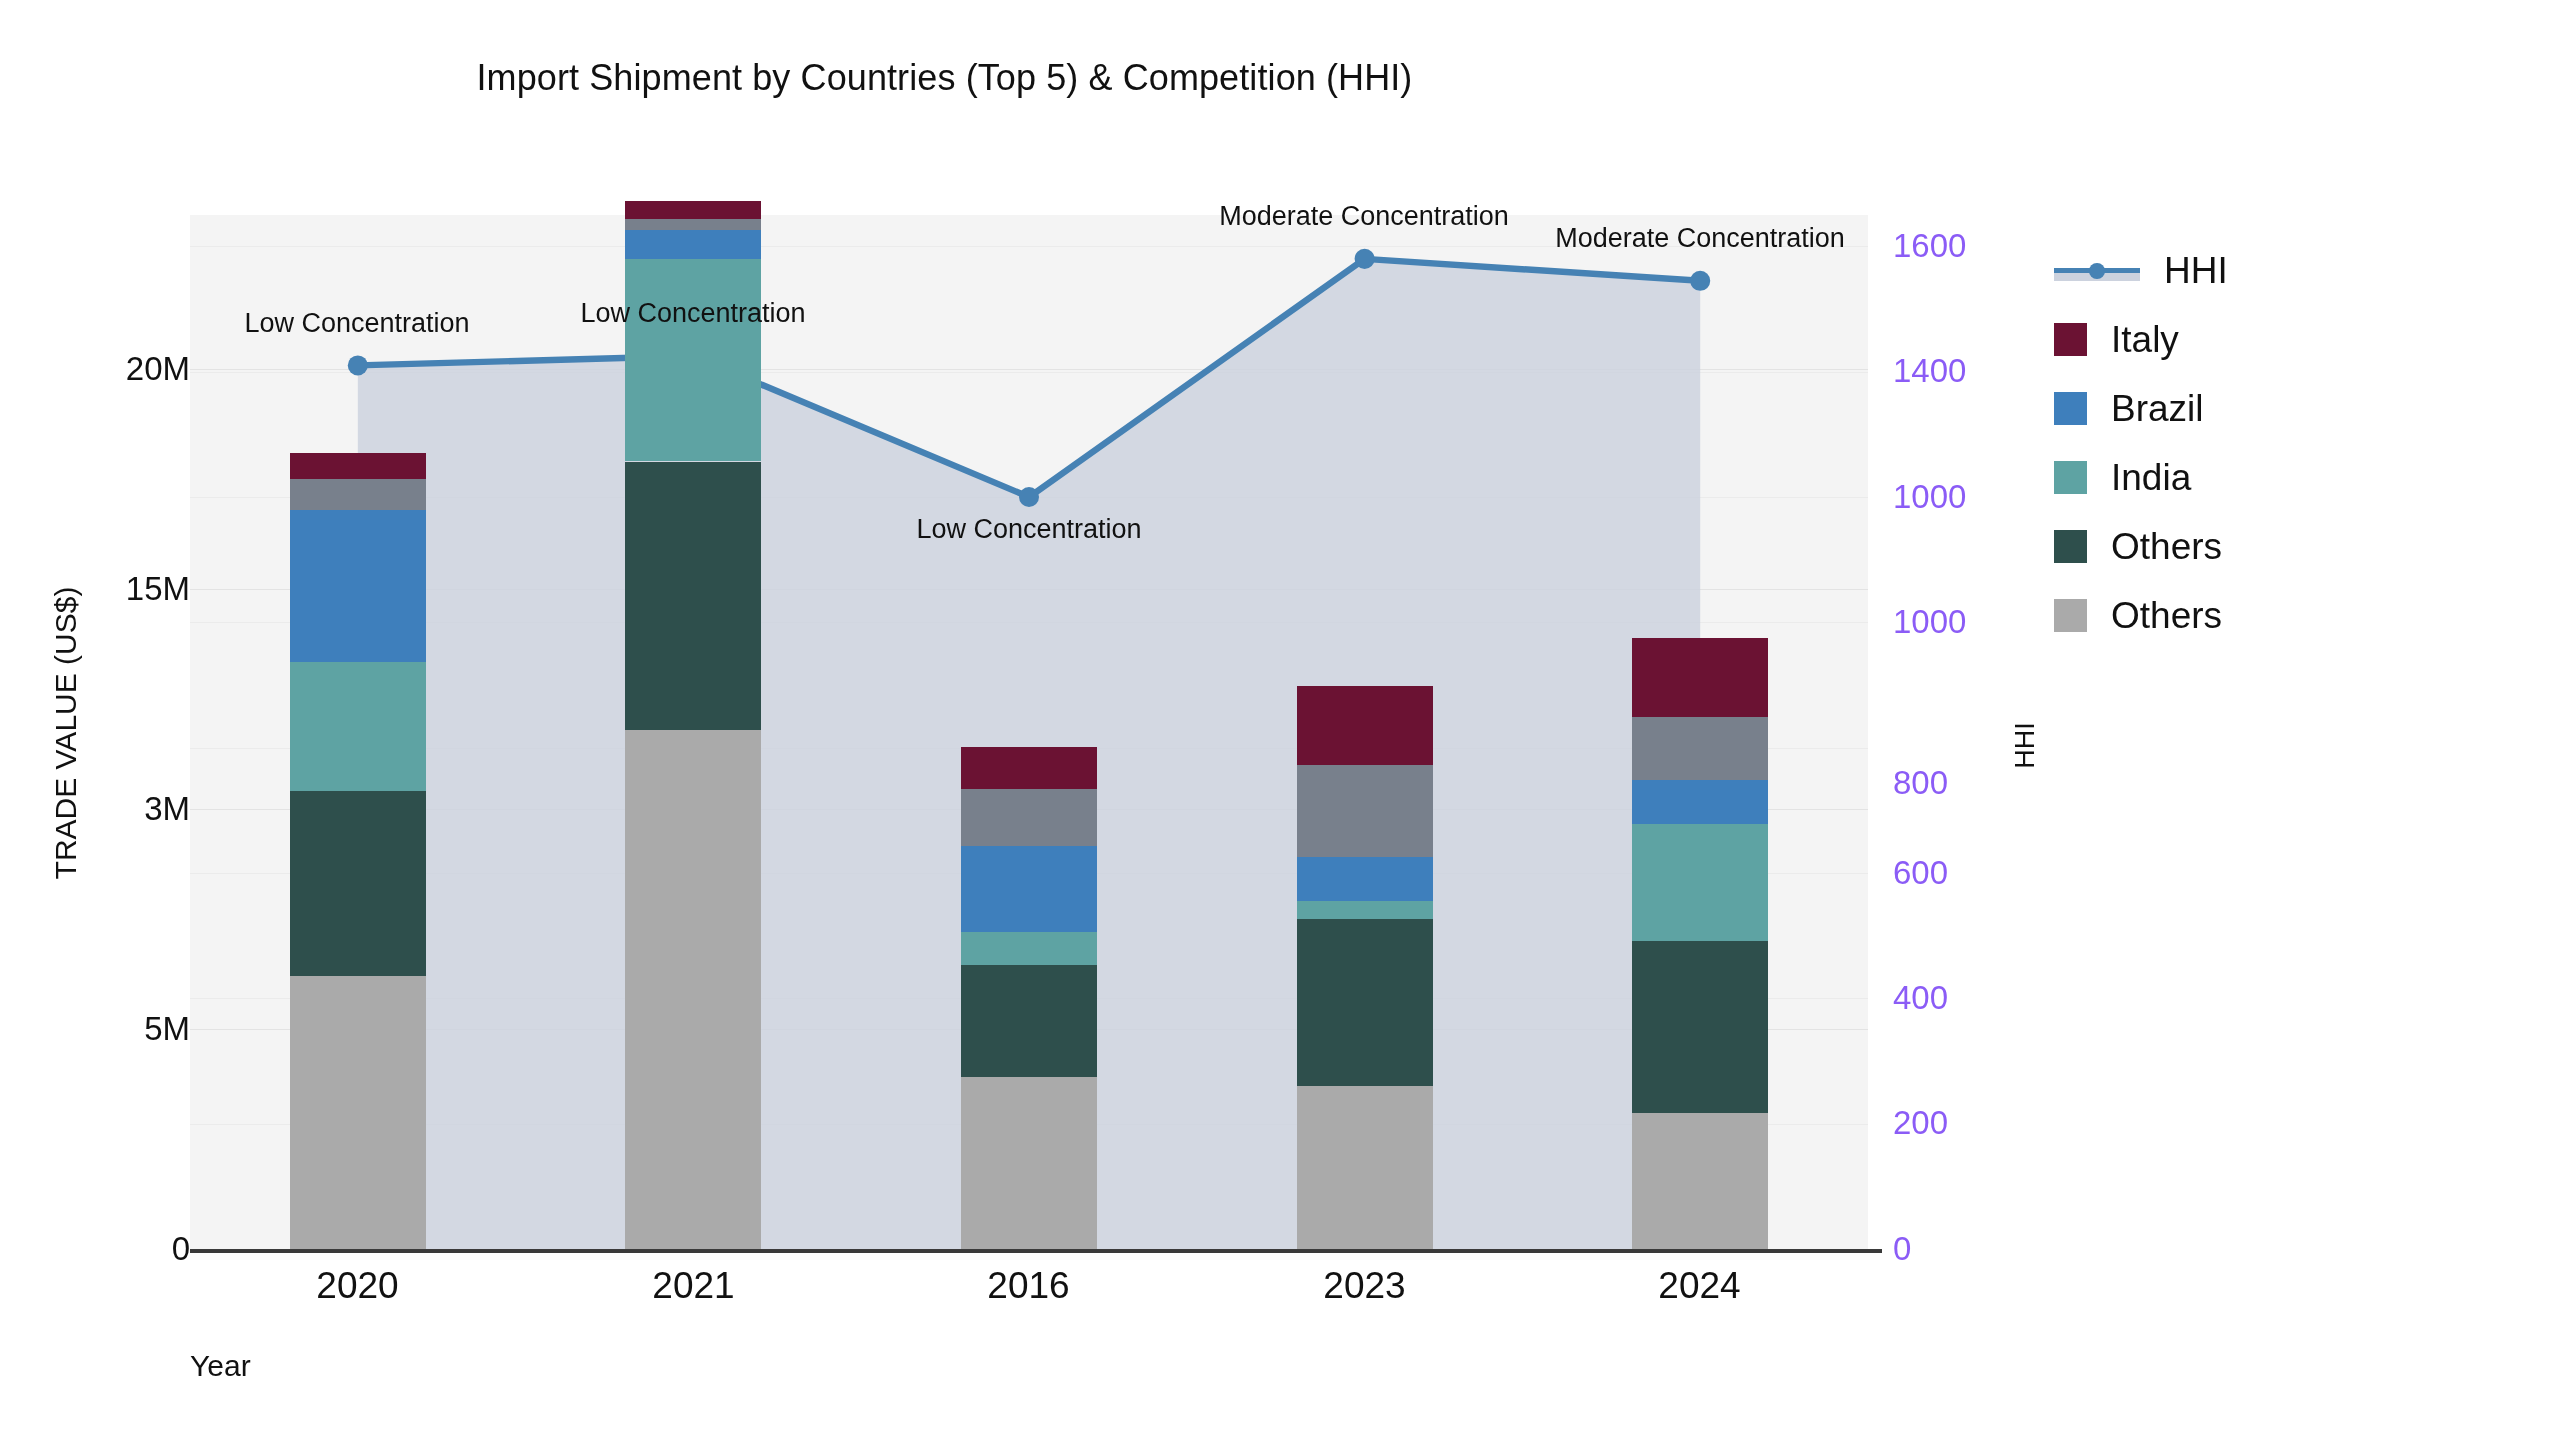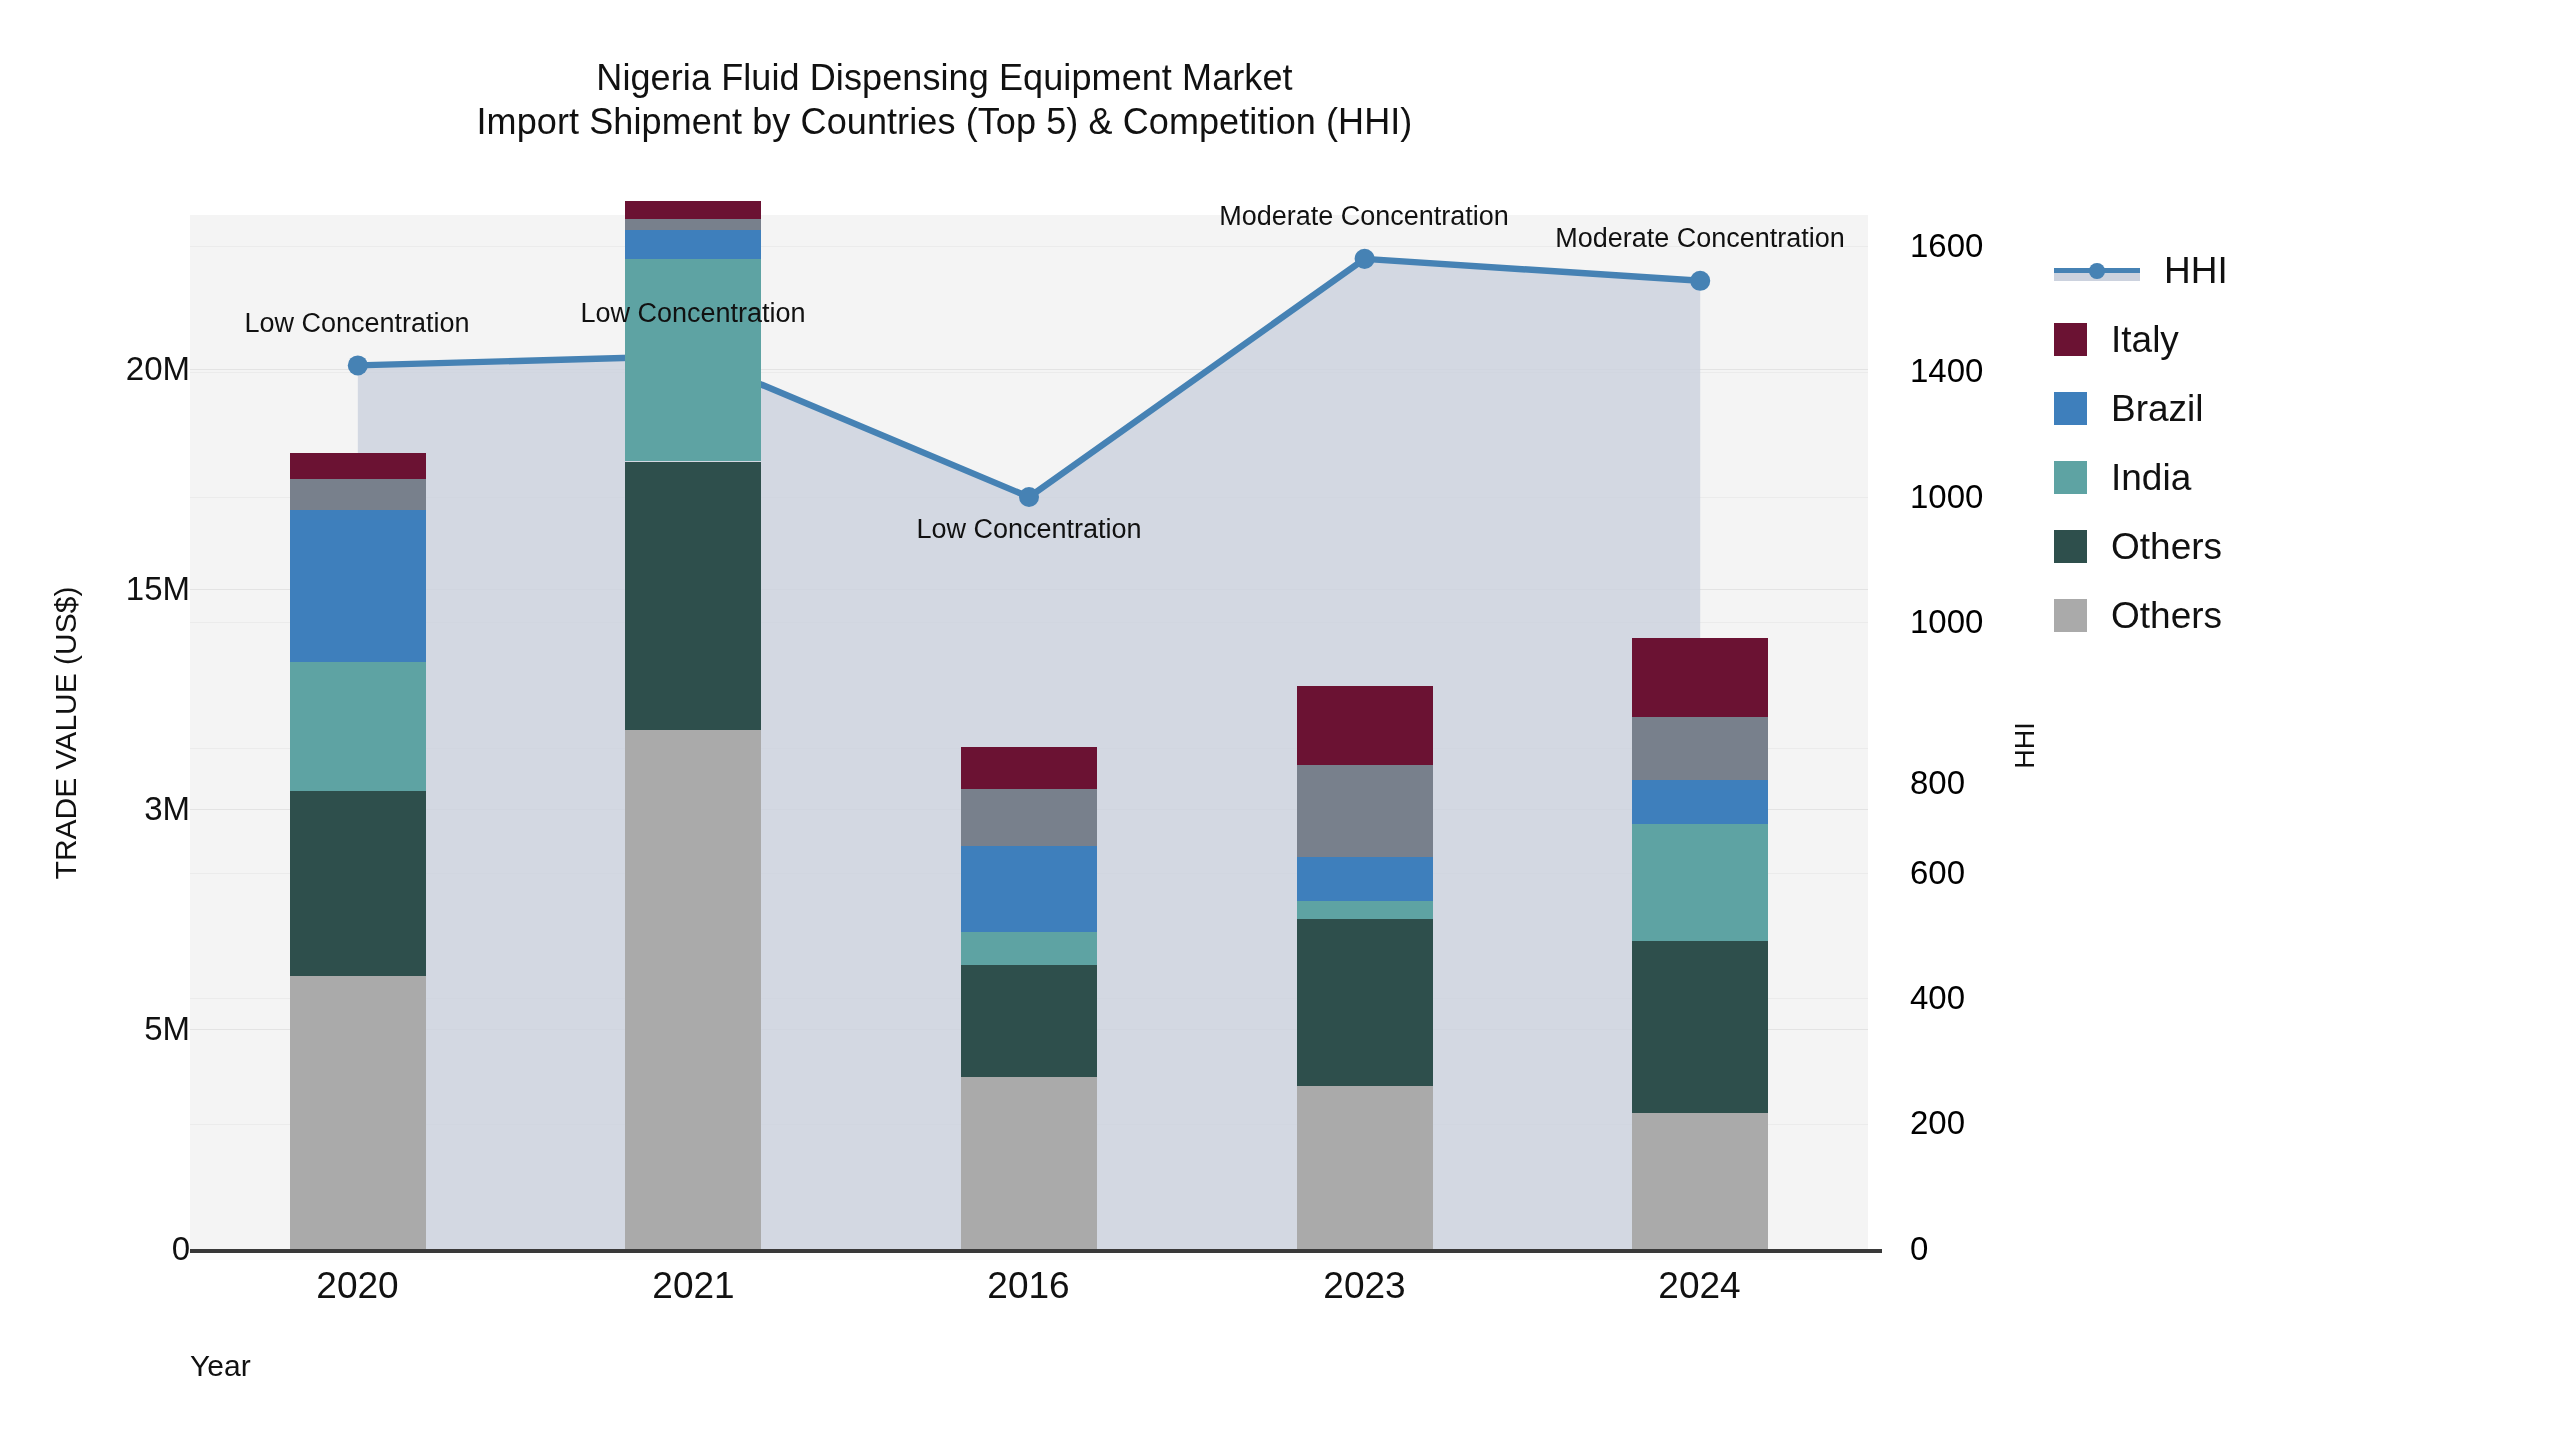"Nigeria Fluid Dispensing Equipment" span.line { html: <span>Nigeria Fluid Dispensing Equipment Market</span> -> none }
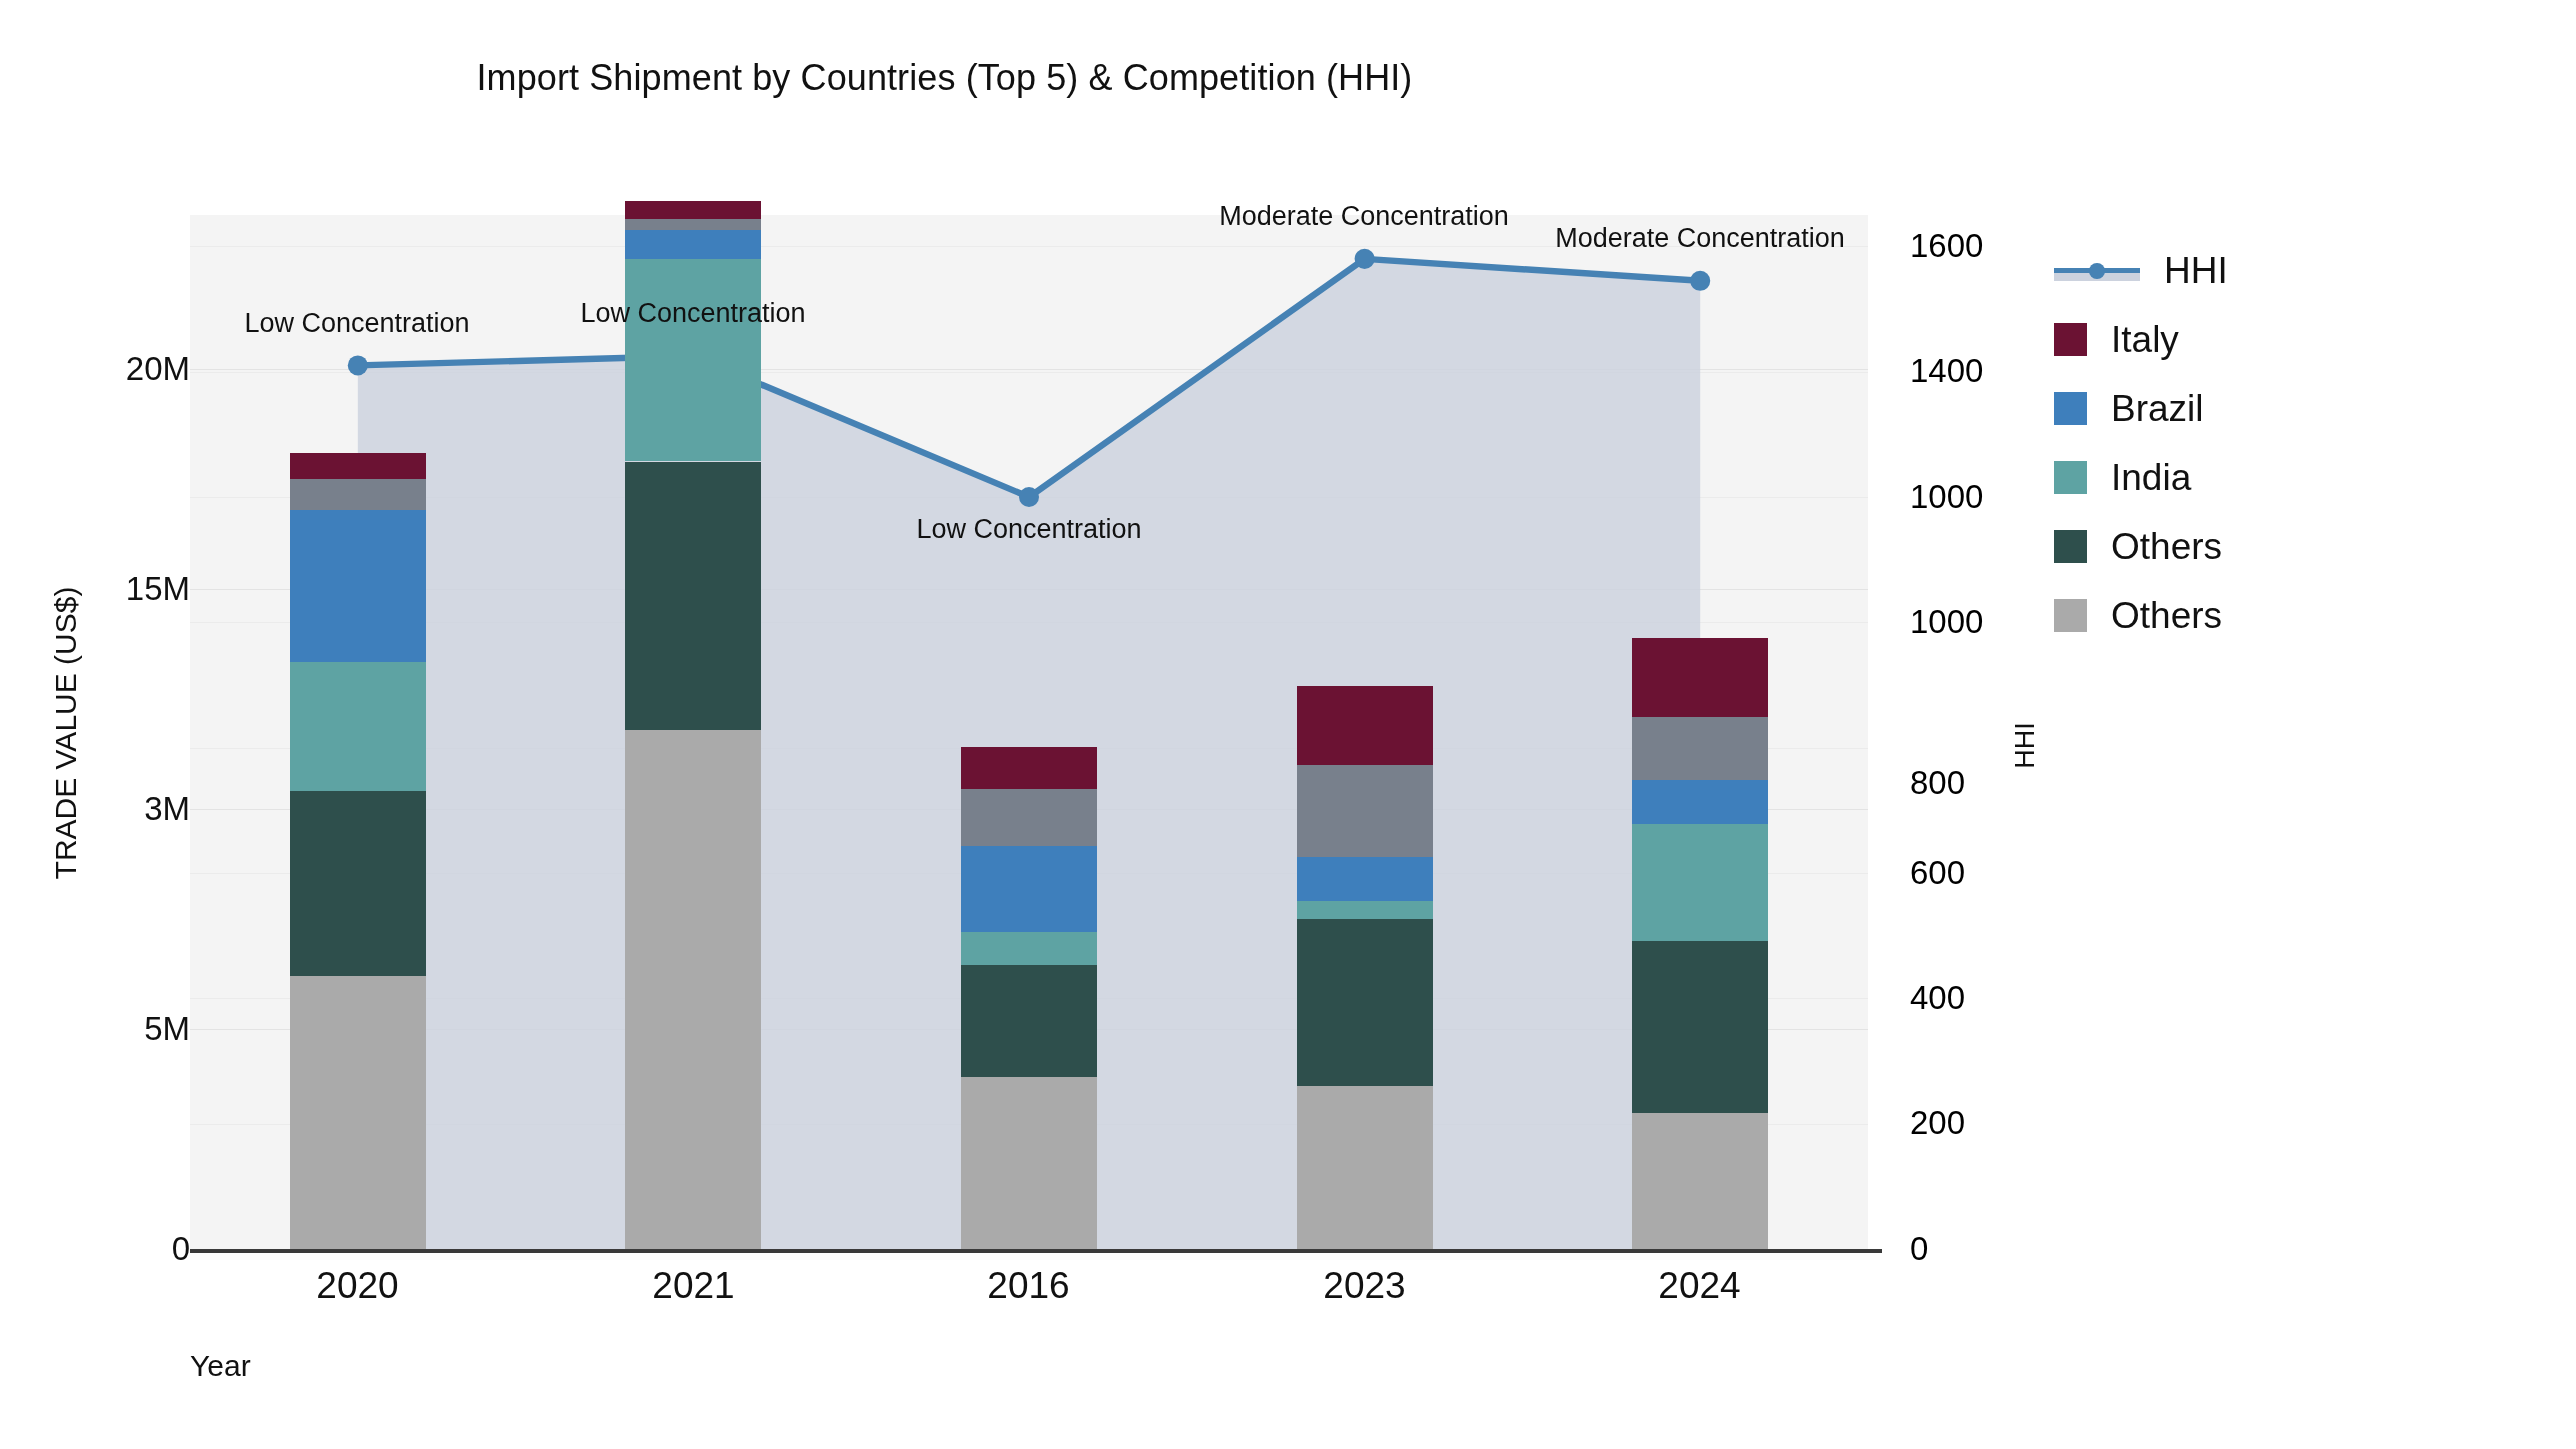"1600" .ytick-right { color: #000000 -> #8b5cf6; left: 17px -> 0 }
